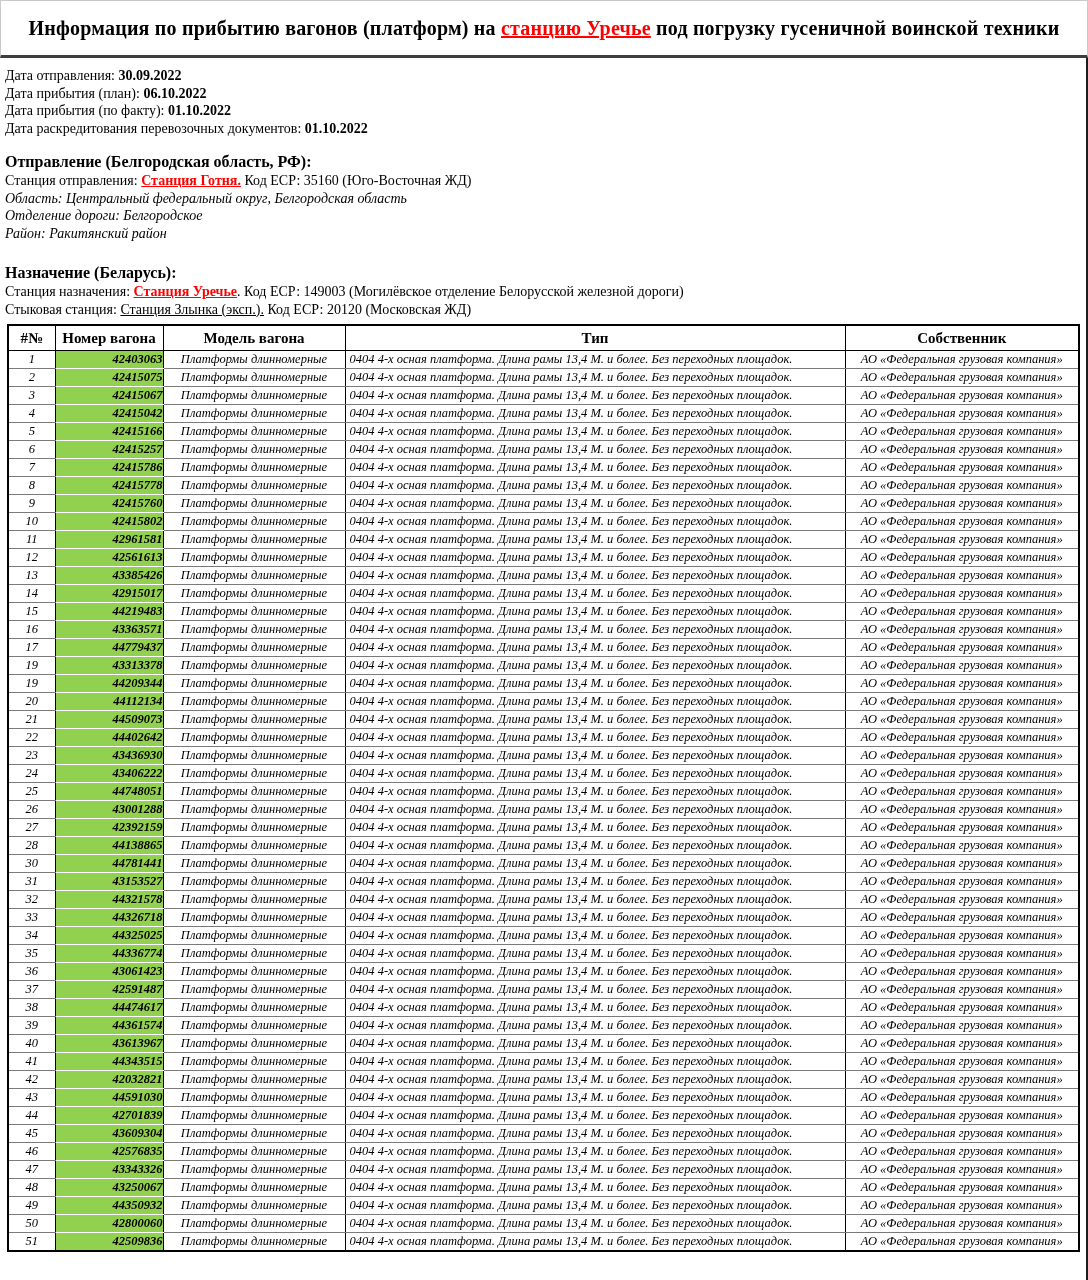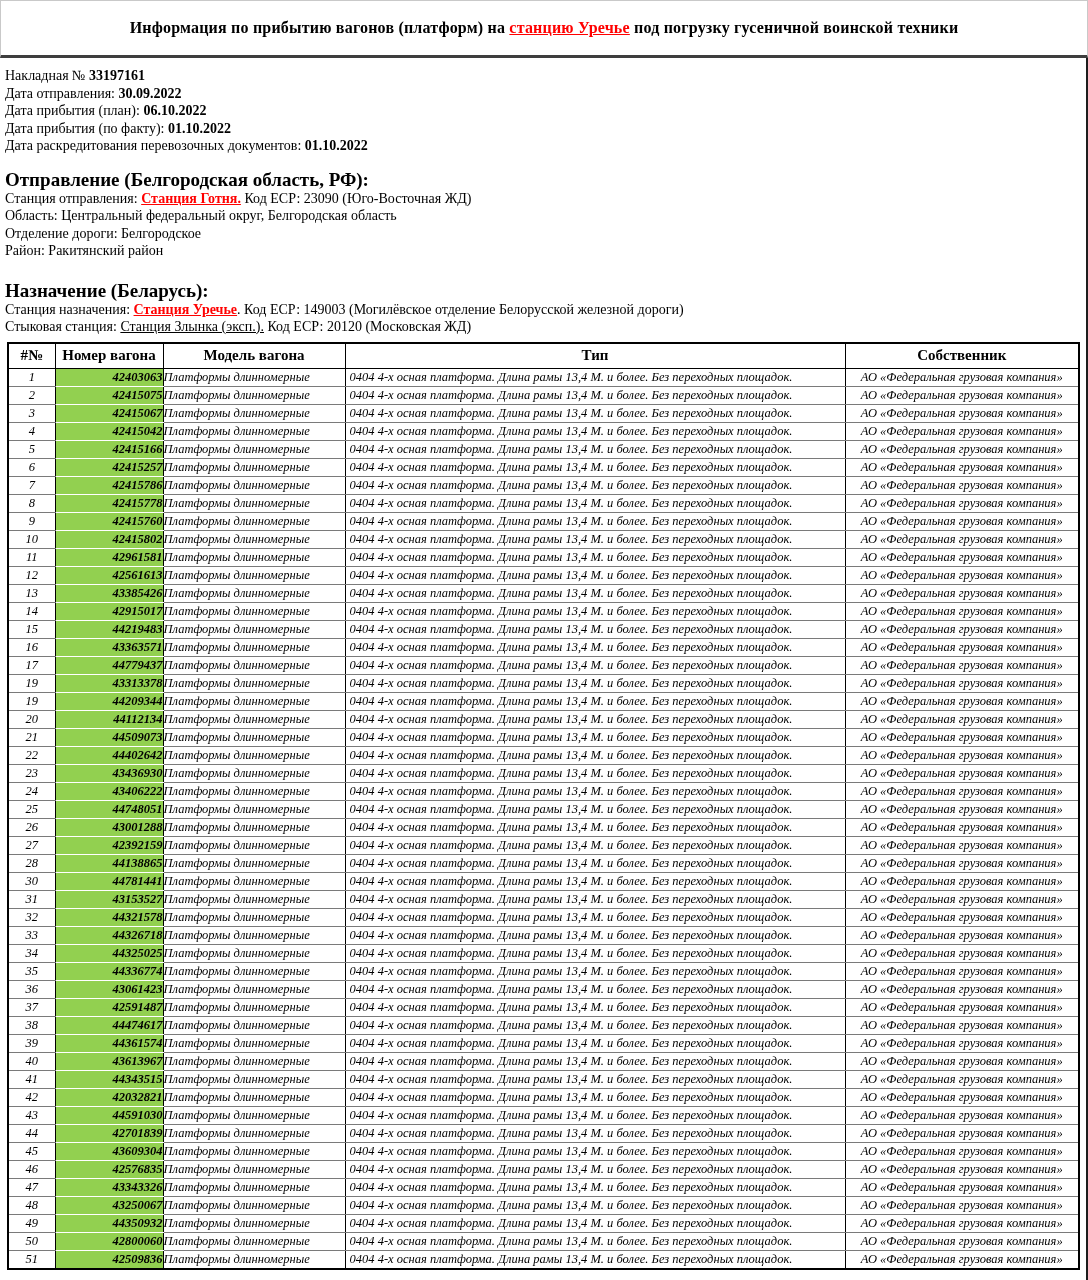"Информация по прибытию вагонов" .doc-title { font-size: 16px -> 20px }
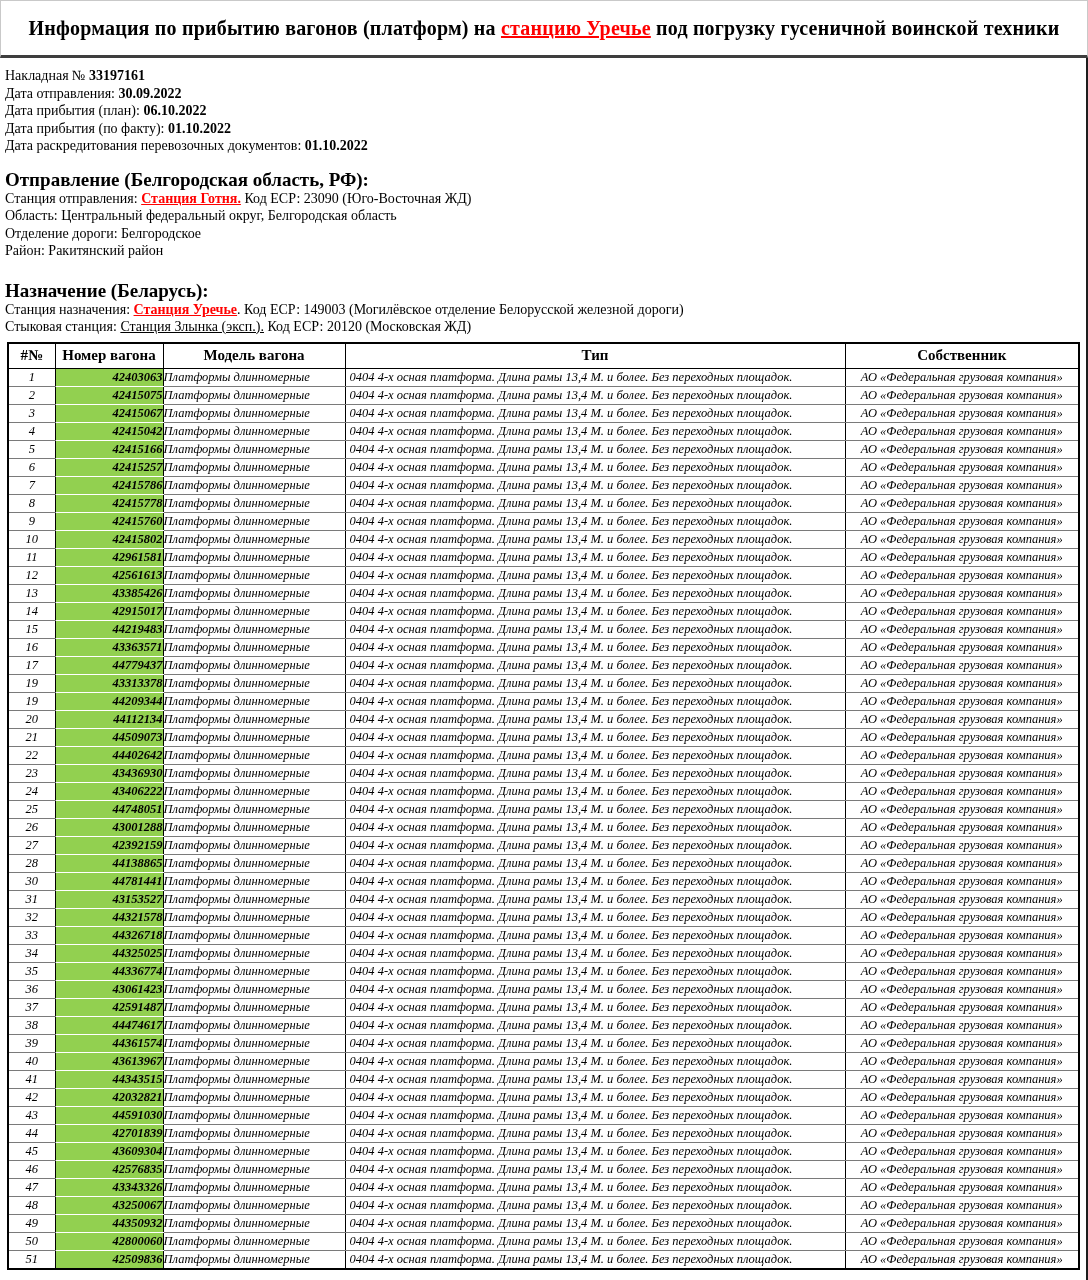"Накладная № 33197161" div.info-line { html: <div><span>Накладная № </span><b>33197161</b></div> -> none }
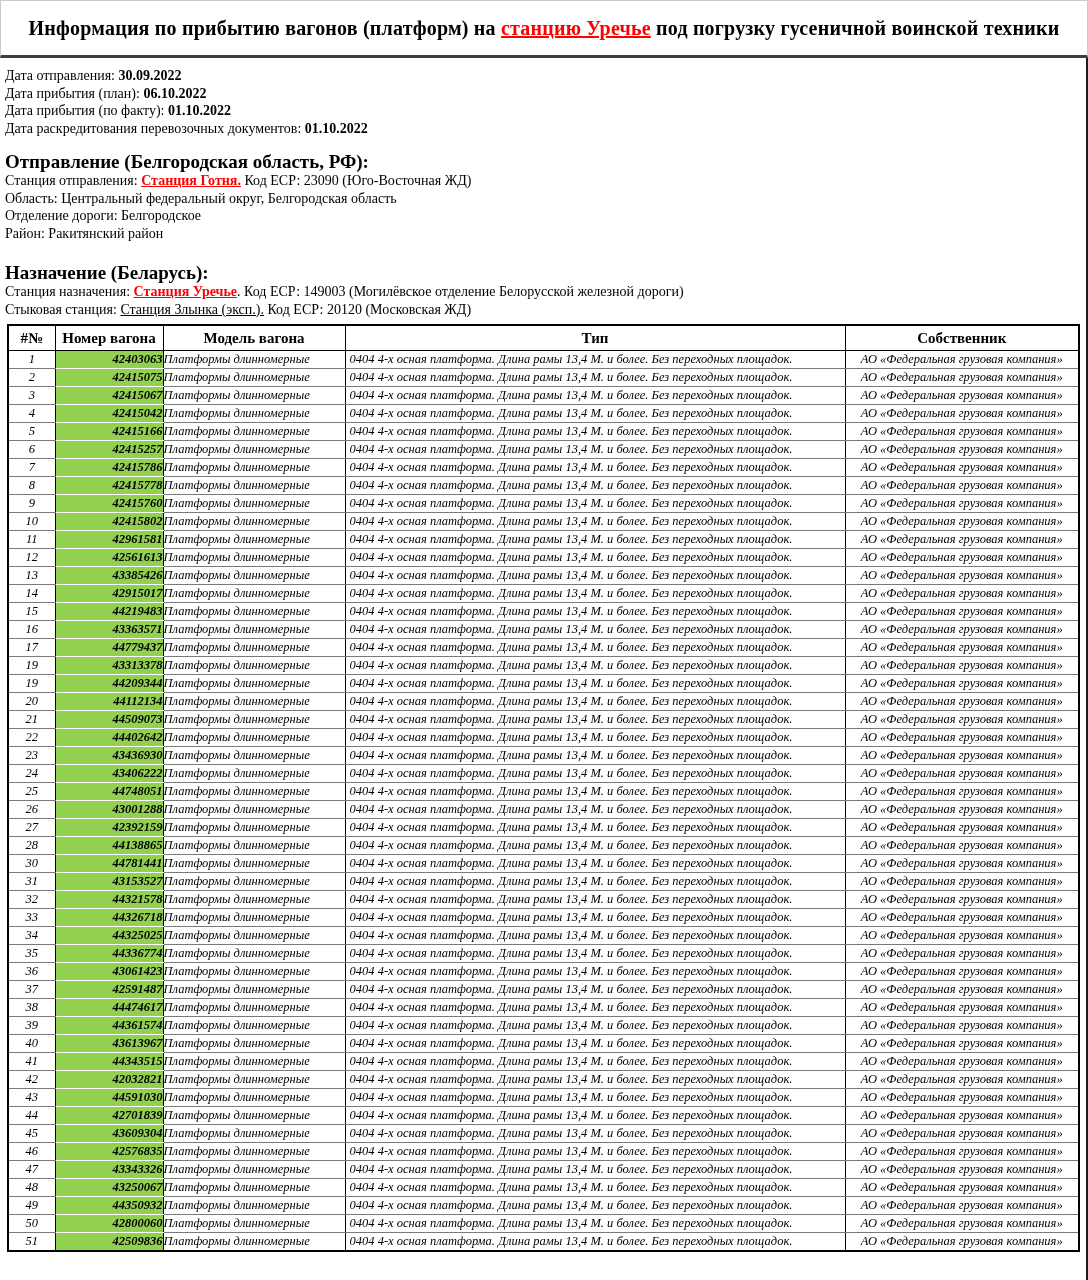"Отправление (Белгородская область, РФ):" .section-heading { font-size: 19px -> 16px }
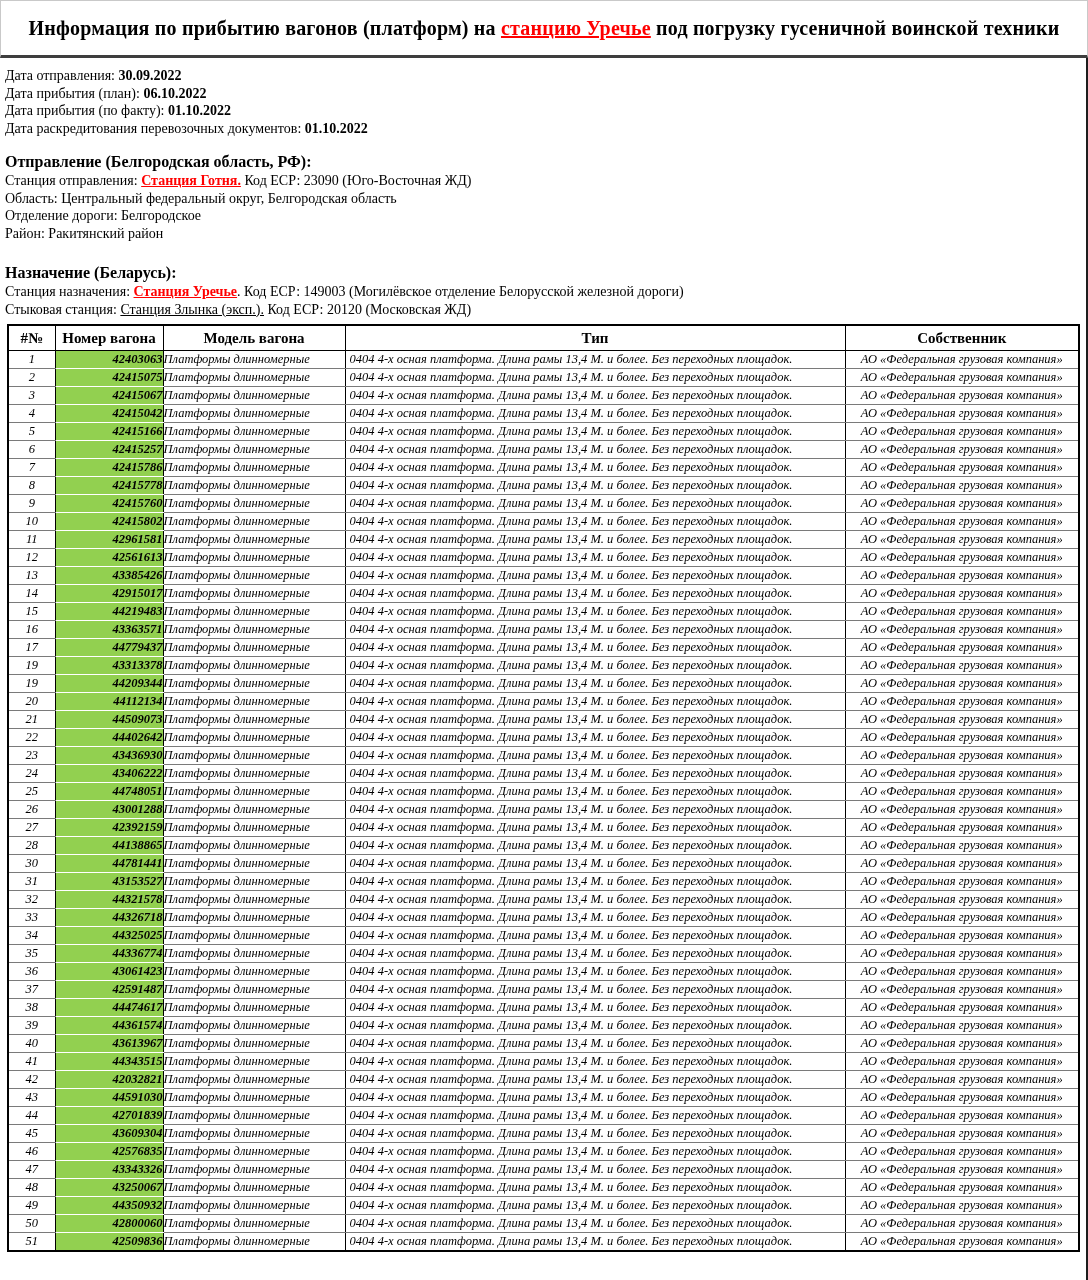"Код ЕСР: 23090 (Юго-Восточная ЖД)" span { text: 23090 -> 35160 }
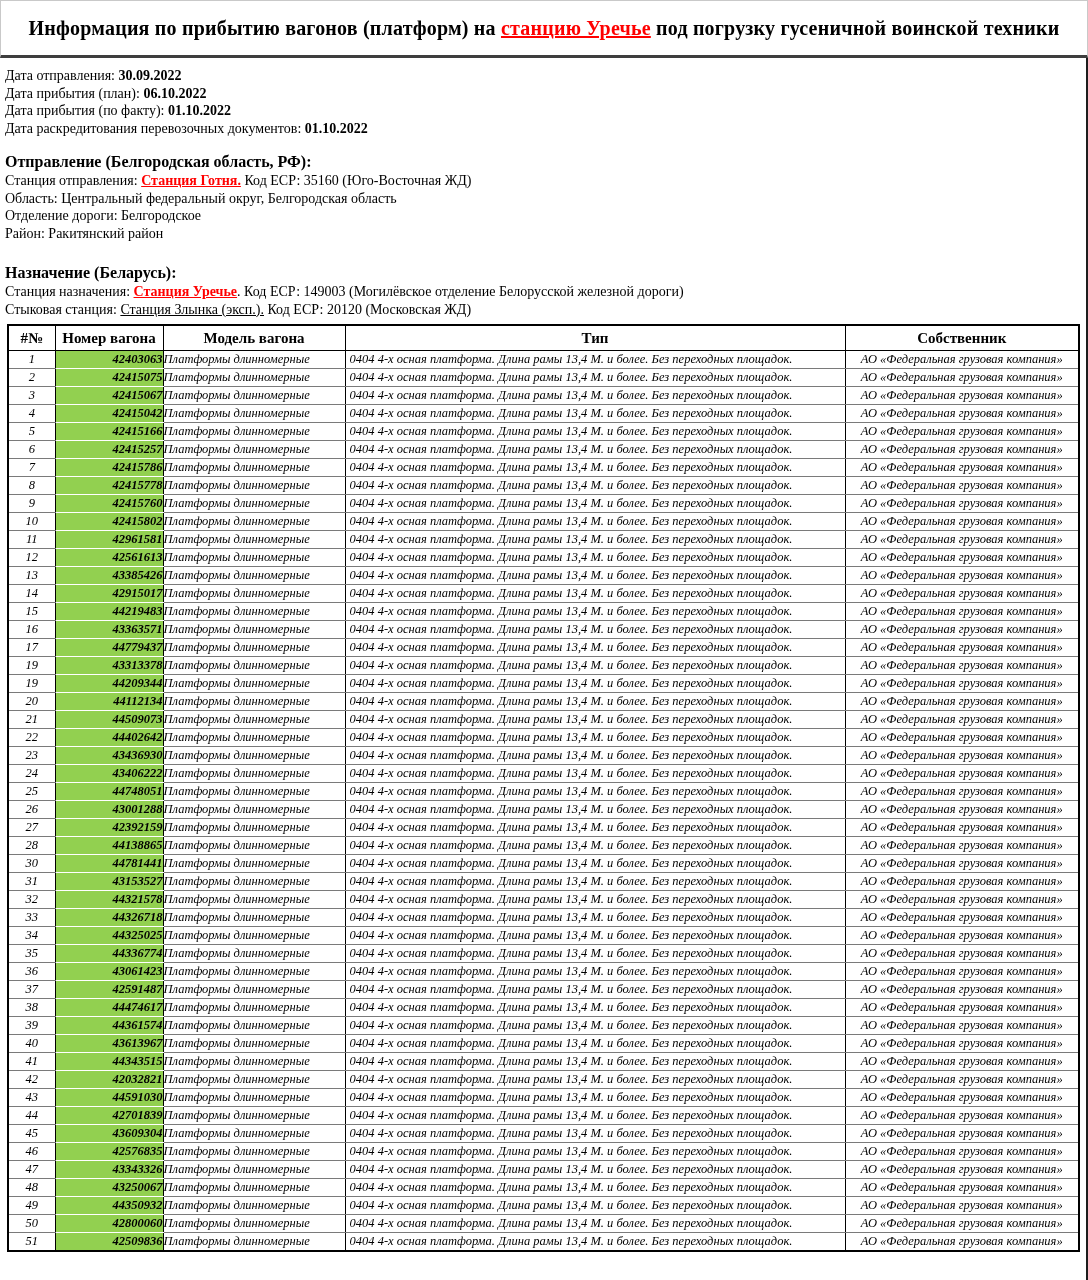"Область: Центральный федеральный округ," .italic-line { font-style: none -> italic }
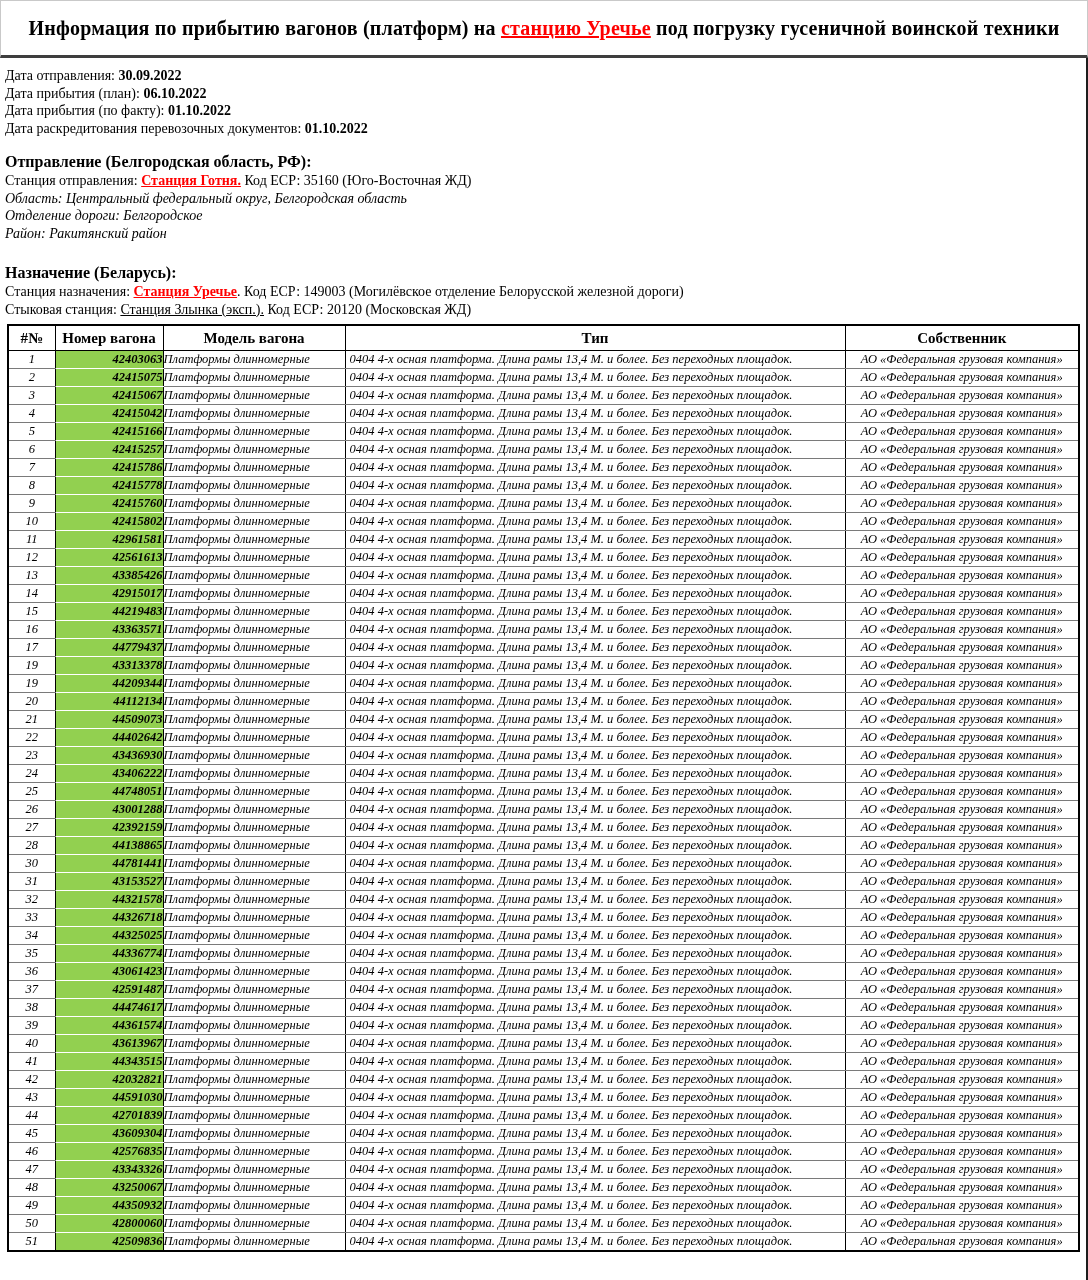"Платформы длинномерные" .wagons td.c-model { text-align: left -> center }
